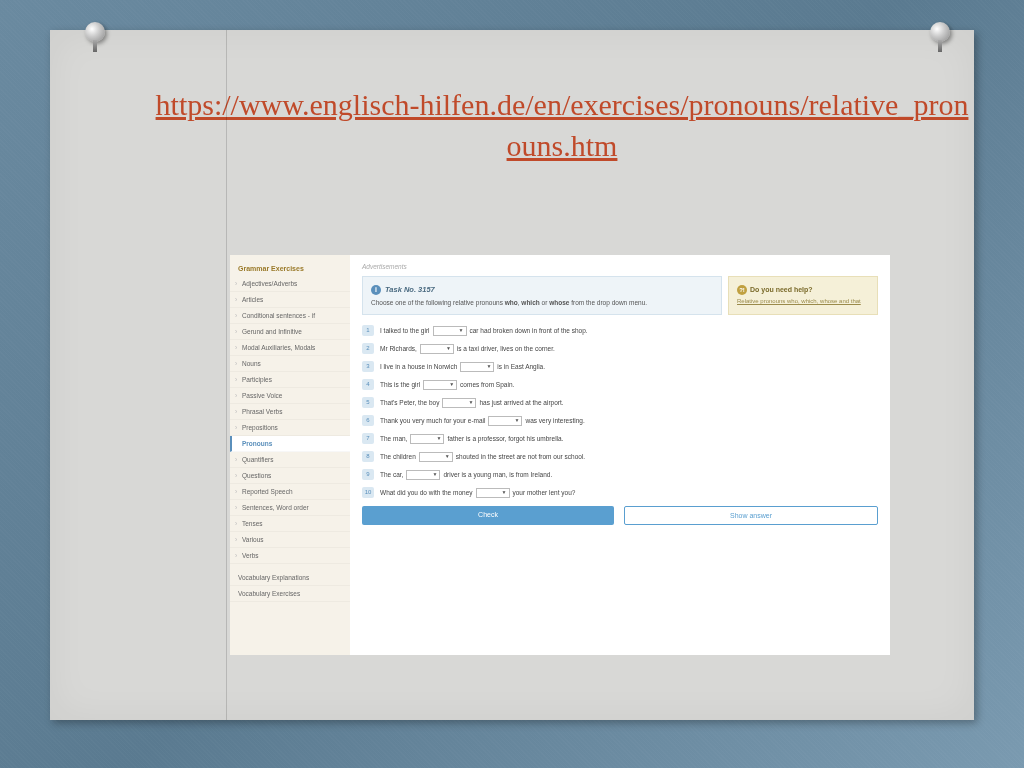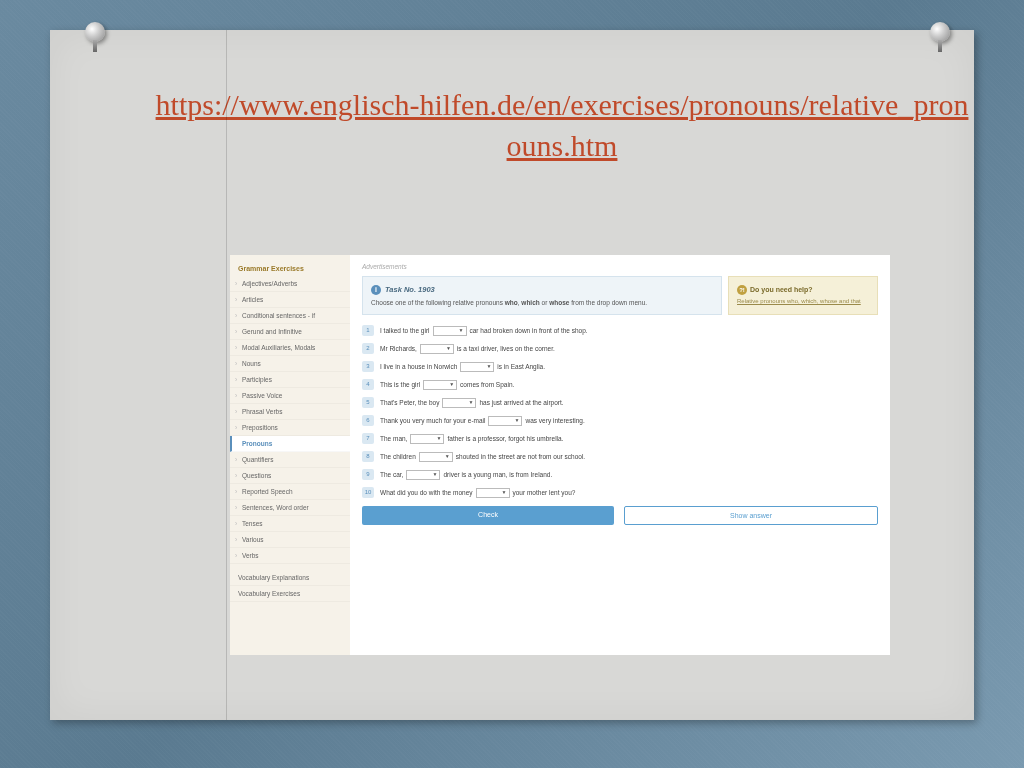"Task No. 1903" span { text: 1903 -> 3157 }
